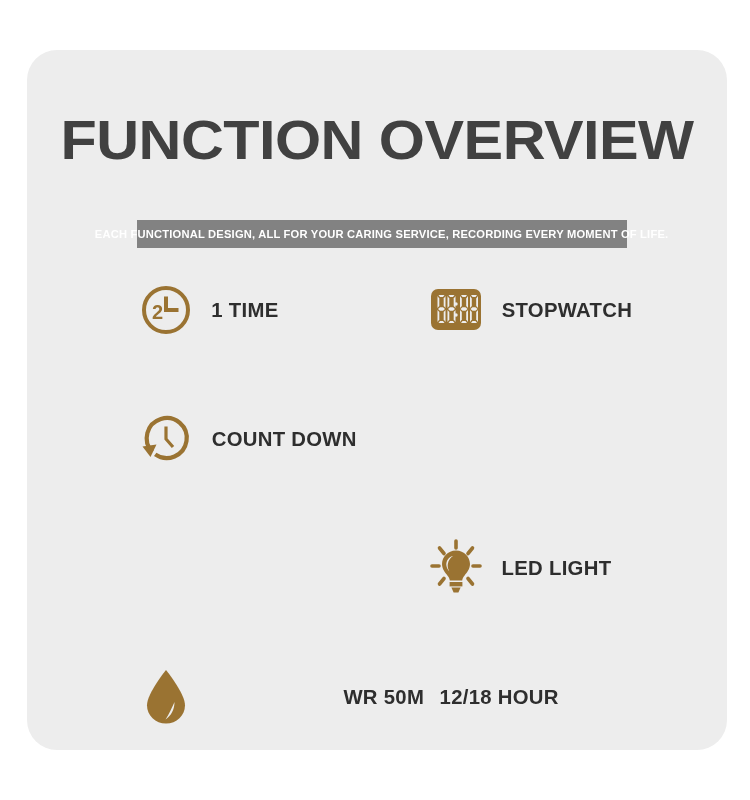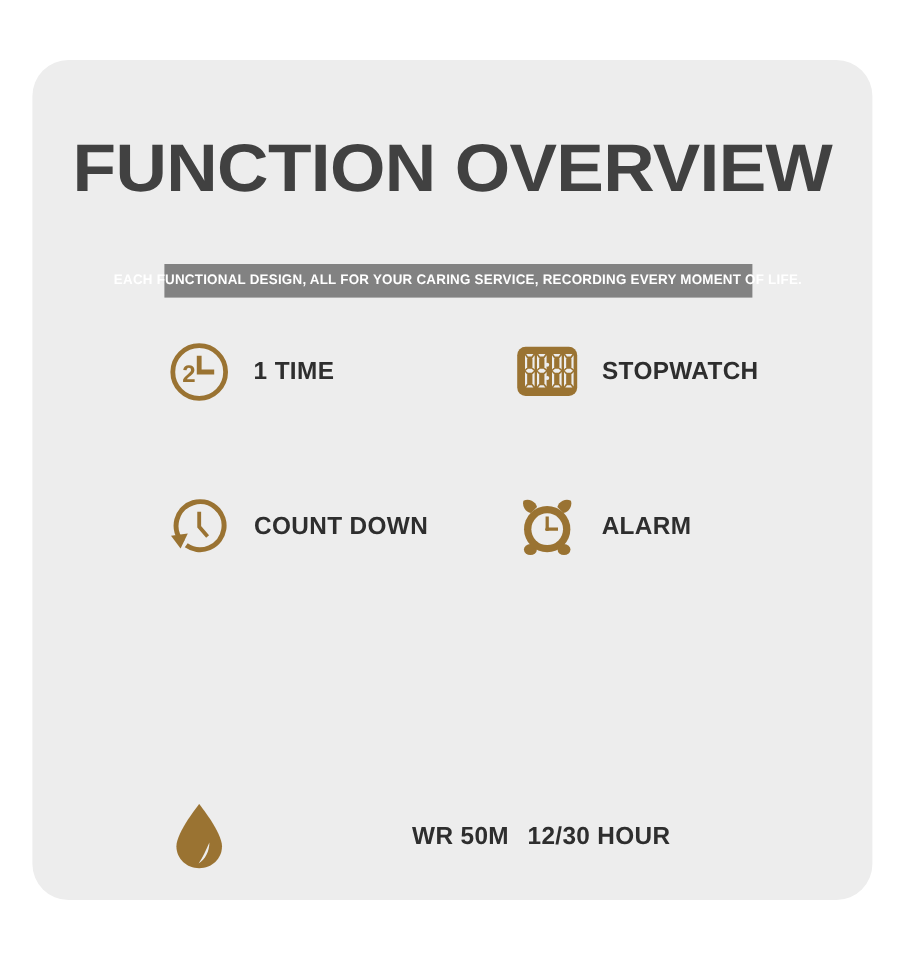"ALARM" div.feature-item { html: <div> <div> <svg> <path></path> <path></path> <ellipse></ellipse> <ellipse></ellipse> <circle></circle> <circle></circle> <path></path> <circle></circle> </svg> </div> <div>ALARM</div> </div> -> none }
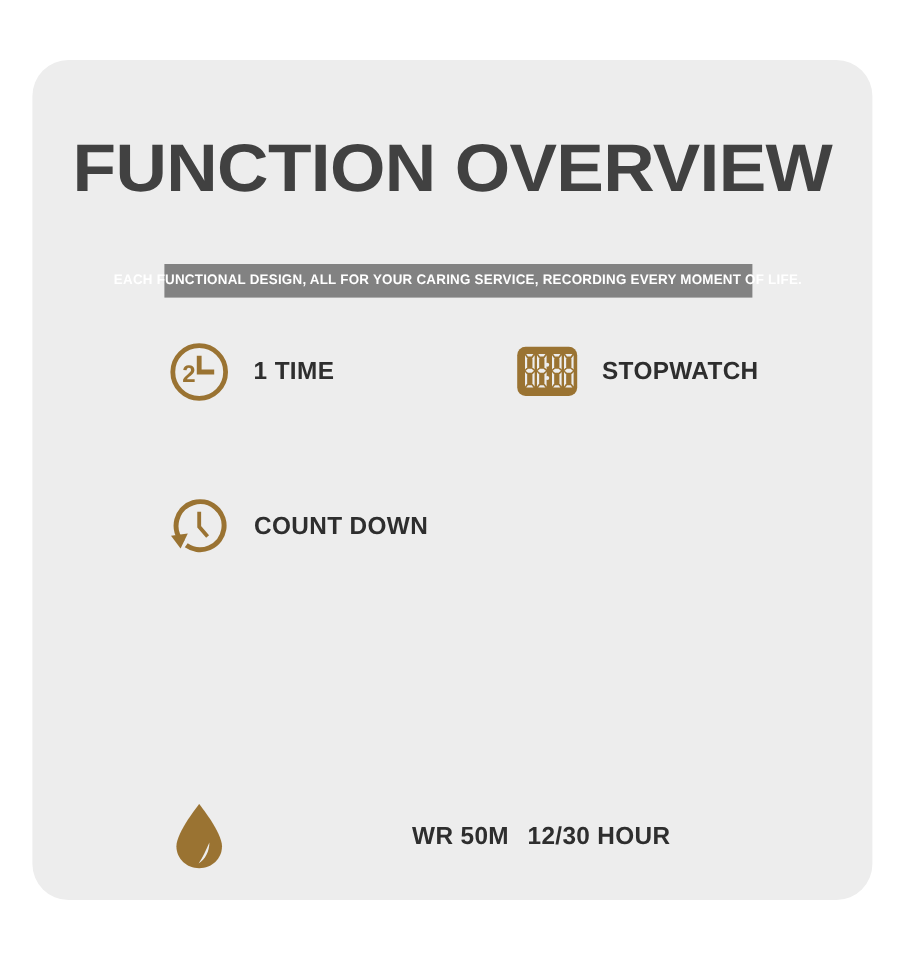"LED LIGHT" div.feature-item { html: none -> <div> <div> <svg> <g> <line></line> <line></line> <line></line> <line></line> <line></line> <line></line> <line></line> </g> <path></path> <path></path> <path></path> <rect></rect> <path></path> </svg> </div> <div>LED LIGHT</div> </div> }
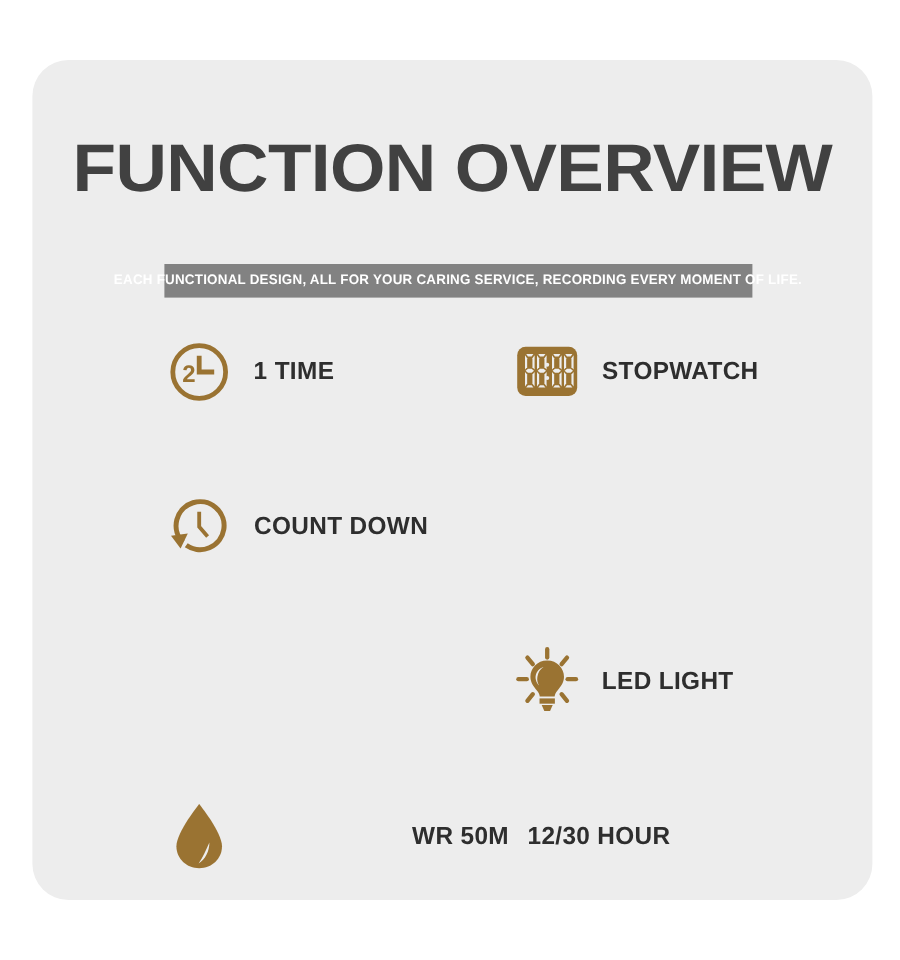"12/30 HOUR" div.feature-label { text: 12/30 -> 12/18 }
